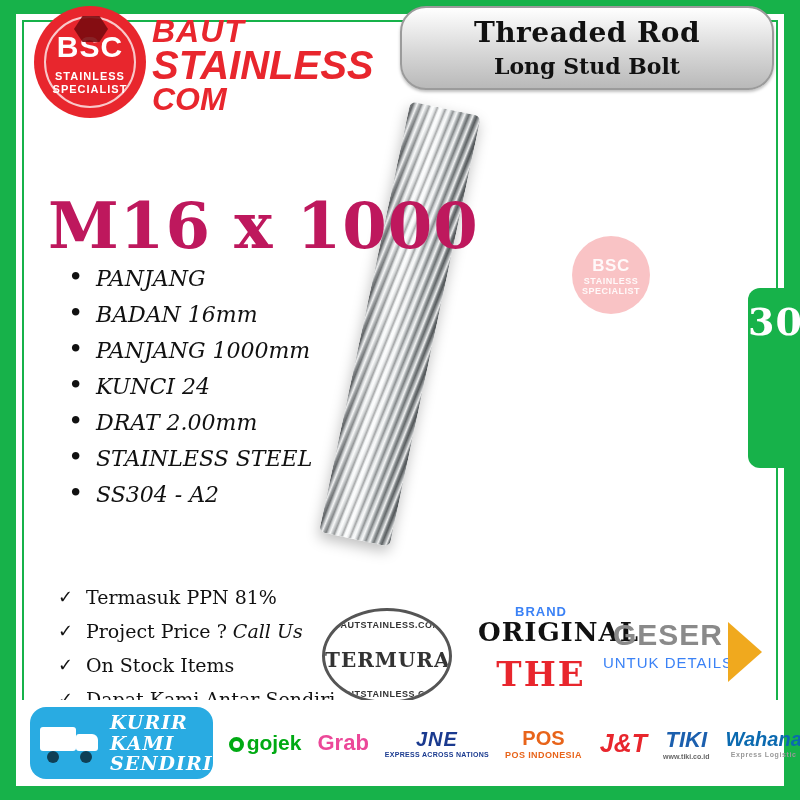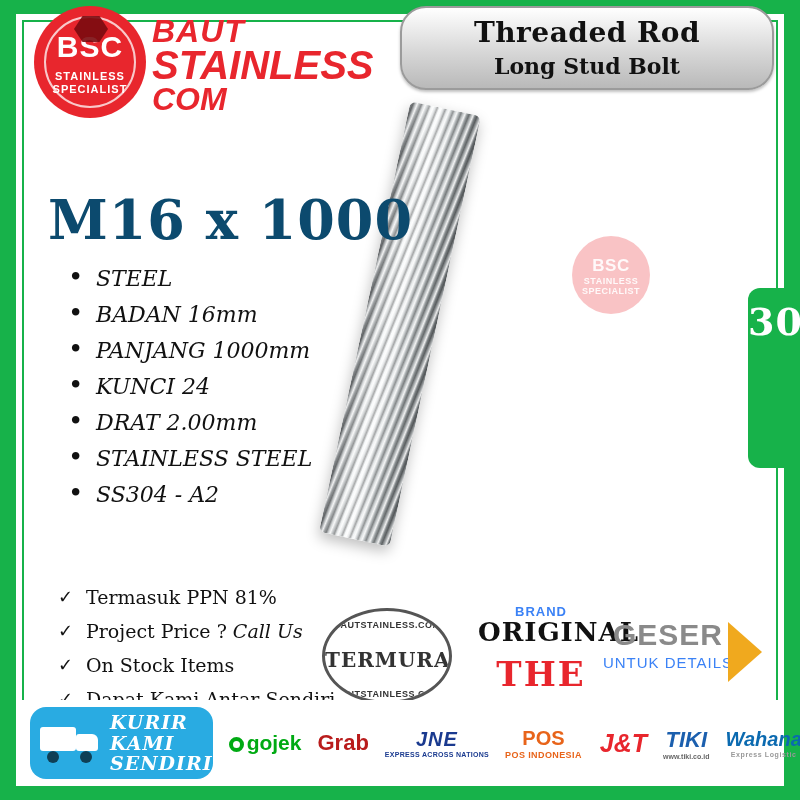"M16 x 1000" #model { color: #0c4a6e -> #be185d; font-size: 54px -> 64px }
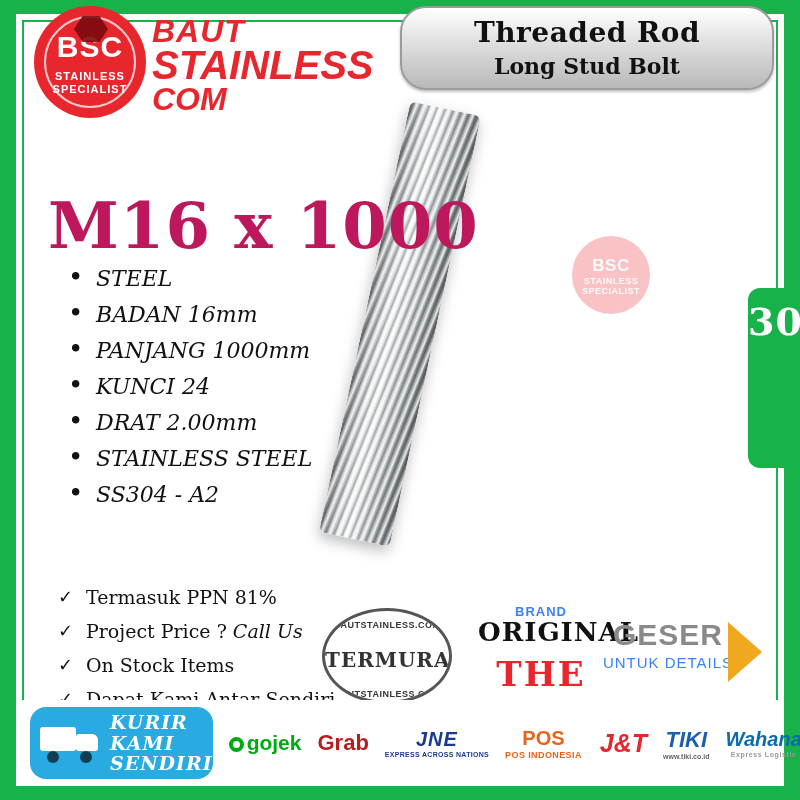"STEEL" li { text: STEEL -> PANJANG }
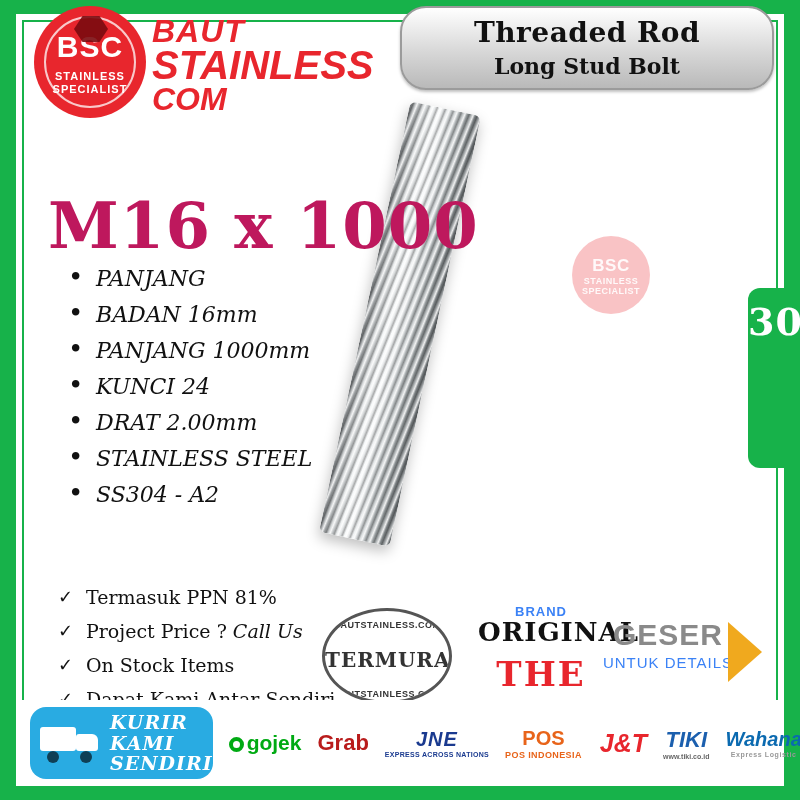"Grab" .cl-grab { color: #b91c1c -> #ec4899 }
